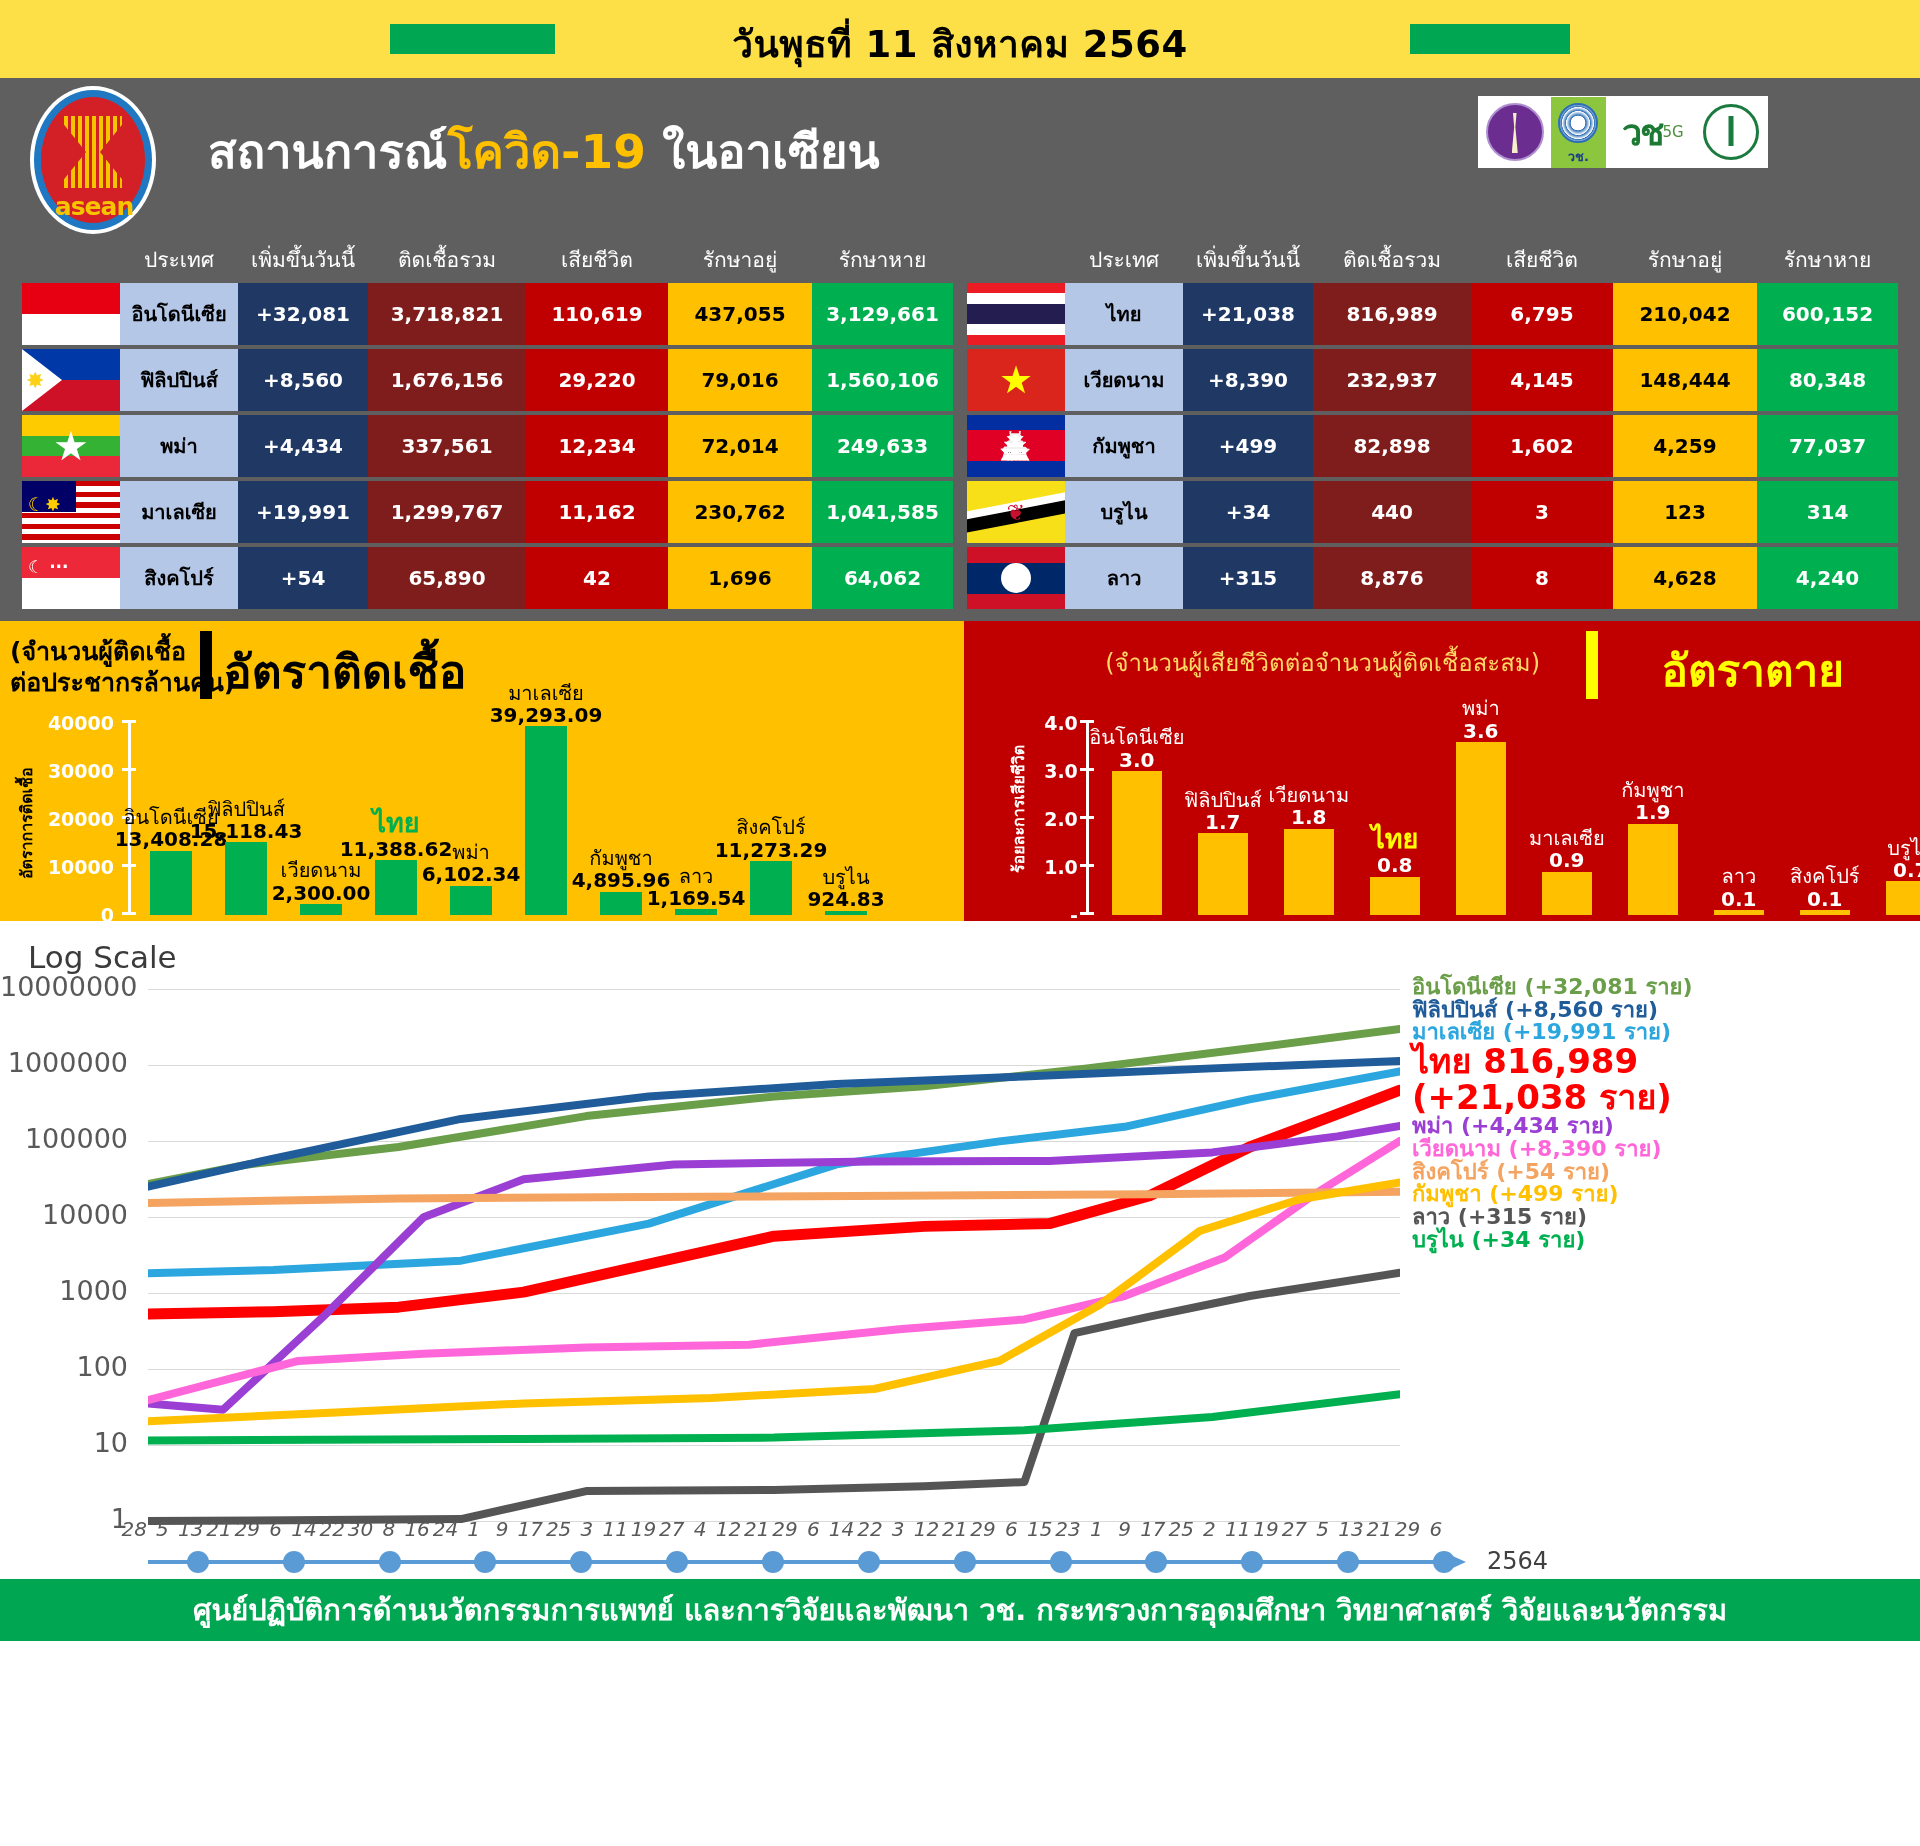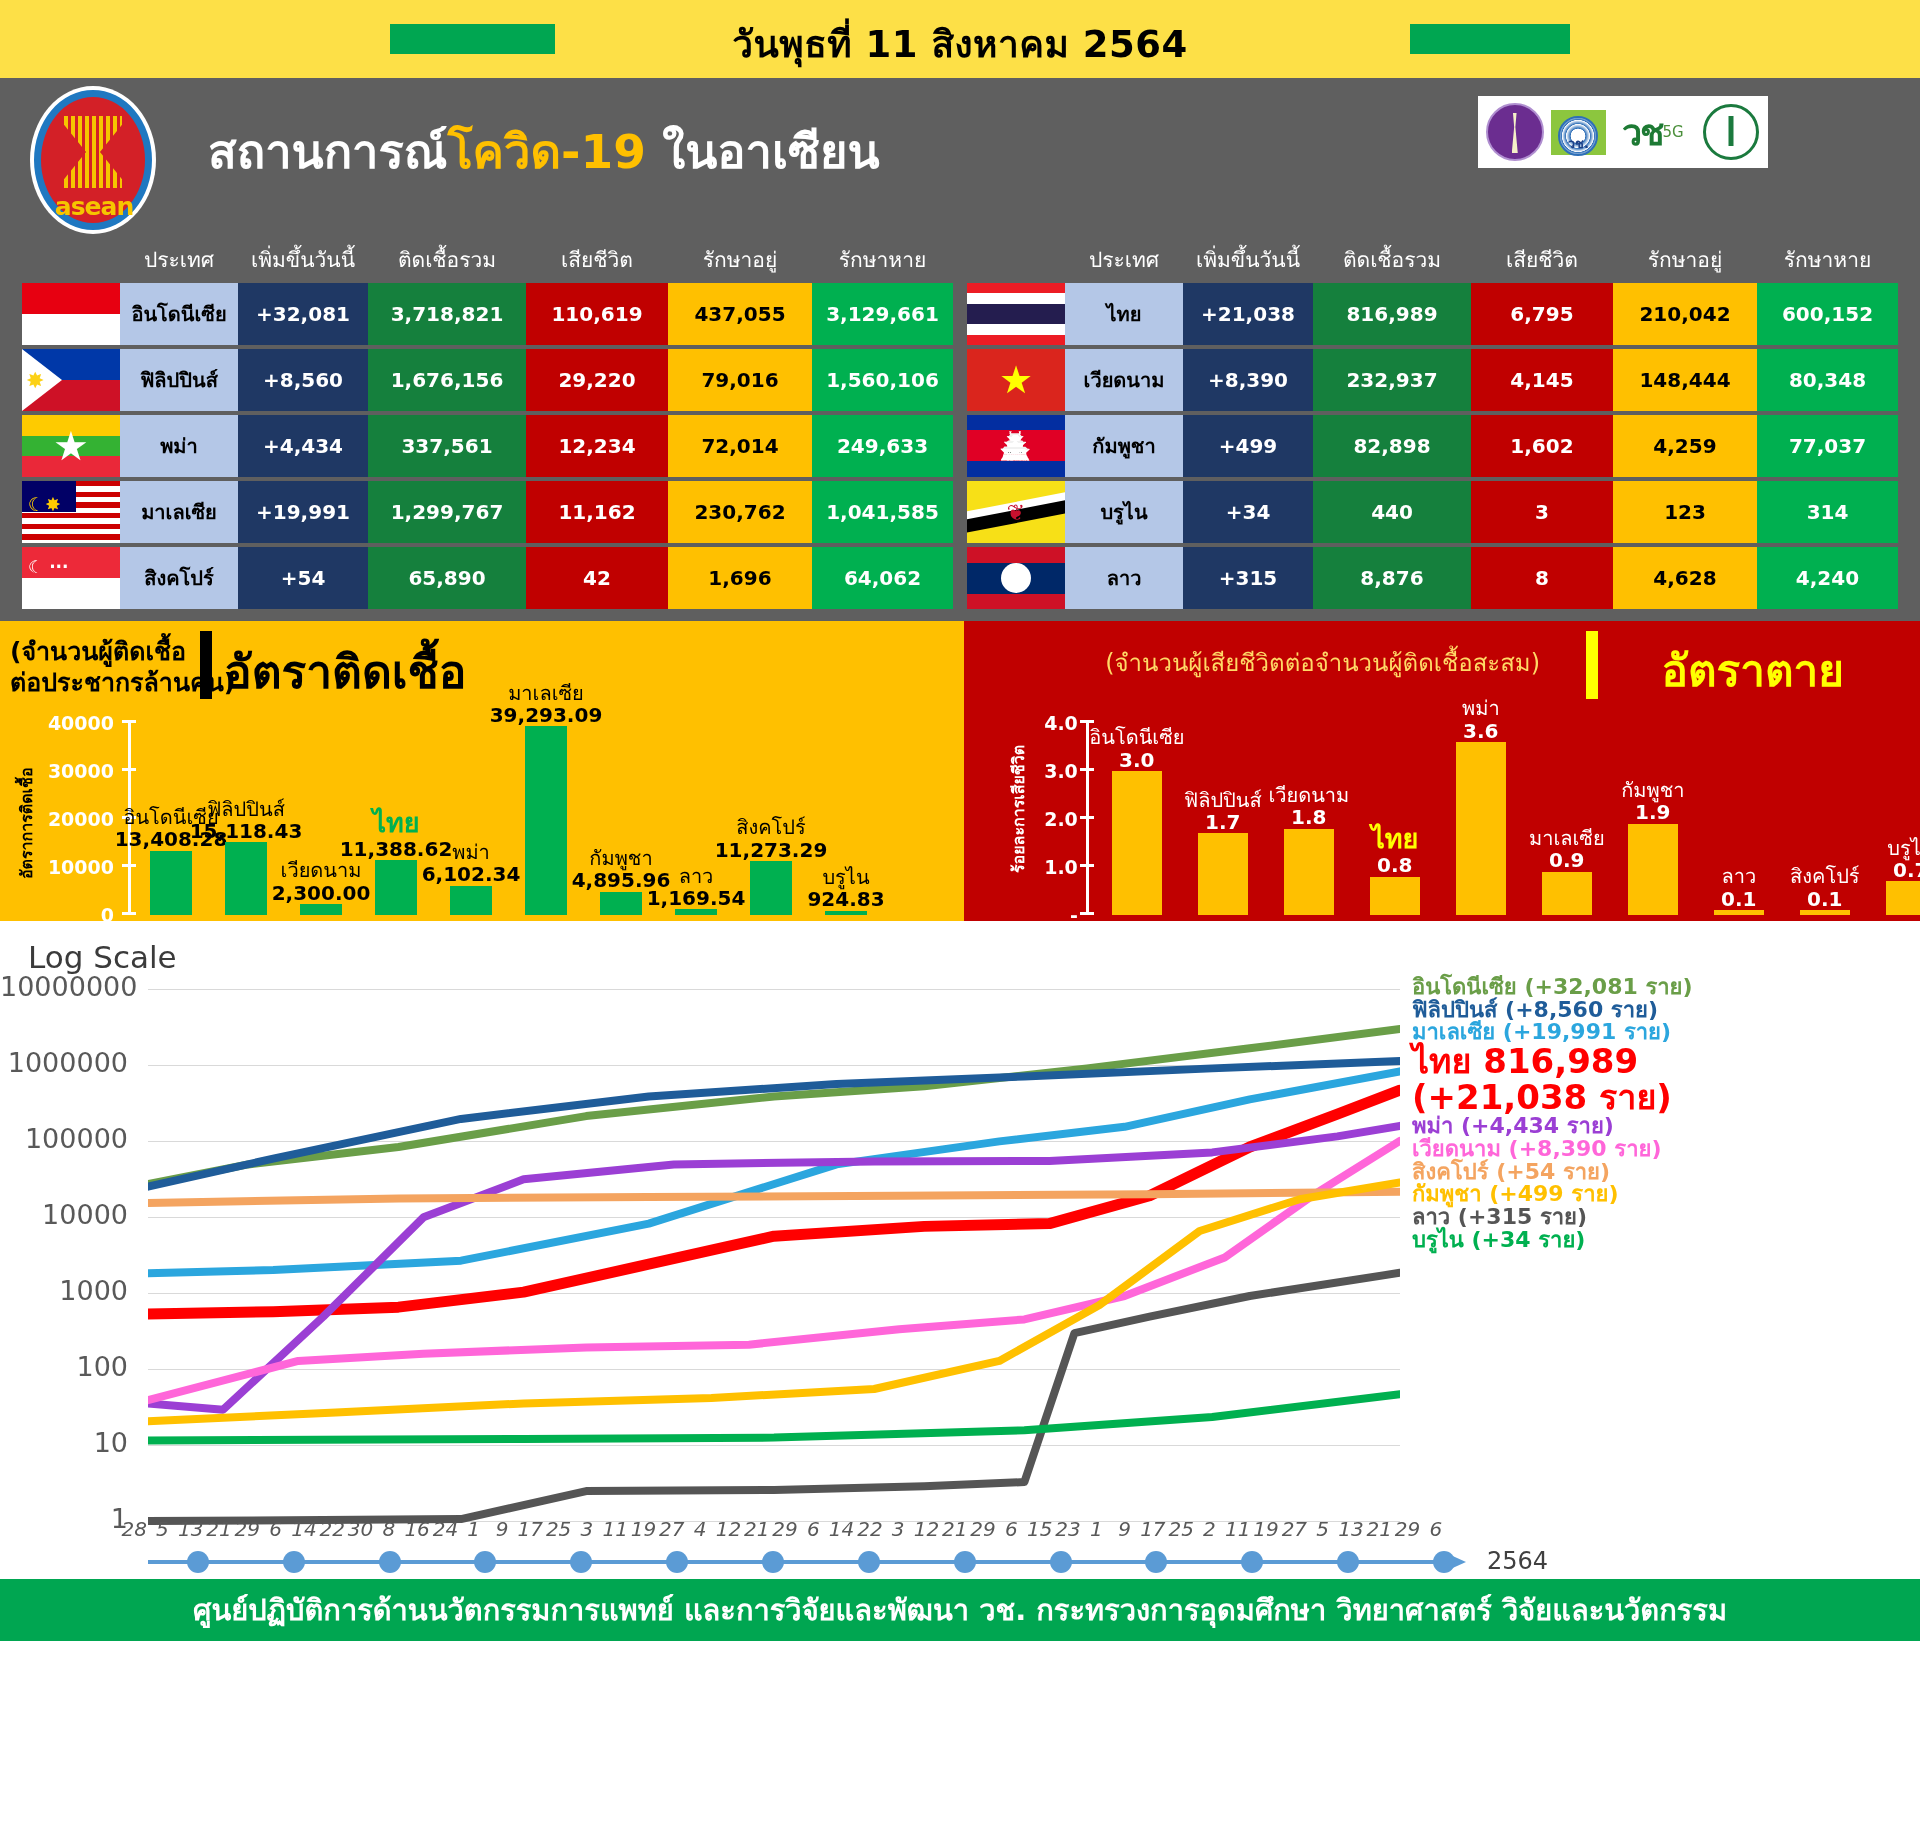"วช." .logo-nrct { height: 45px -> 71px }
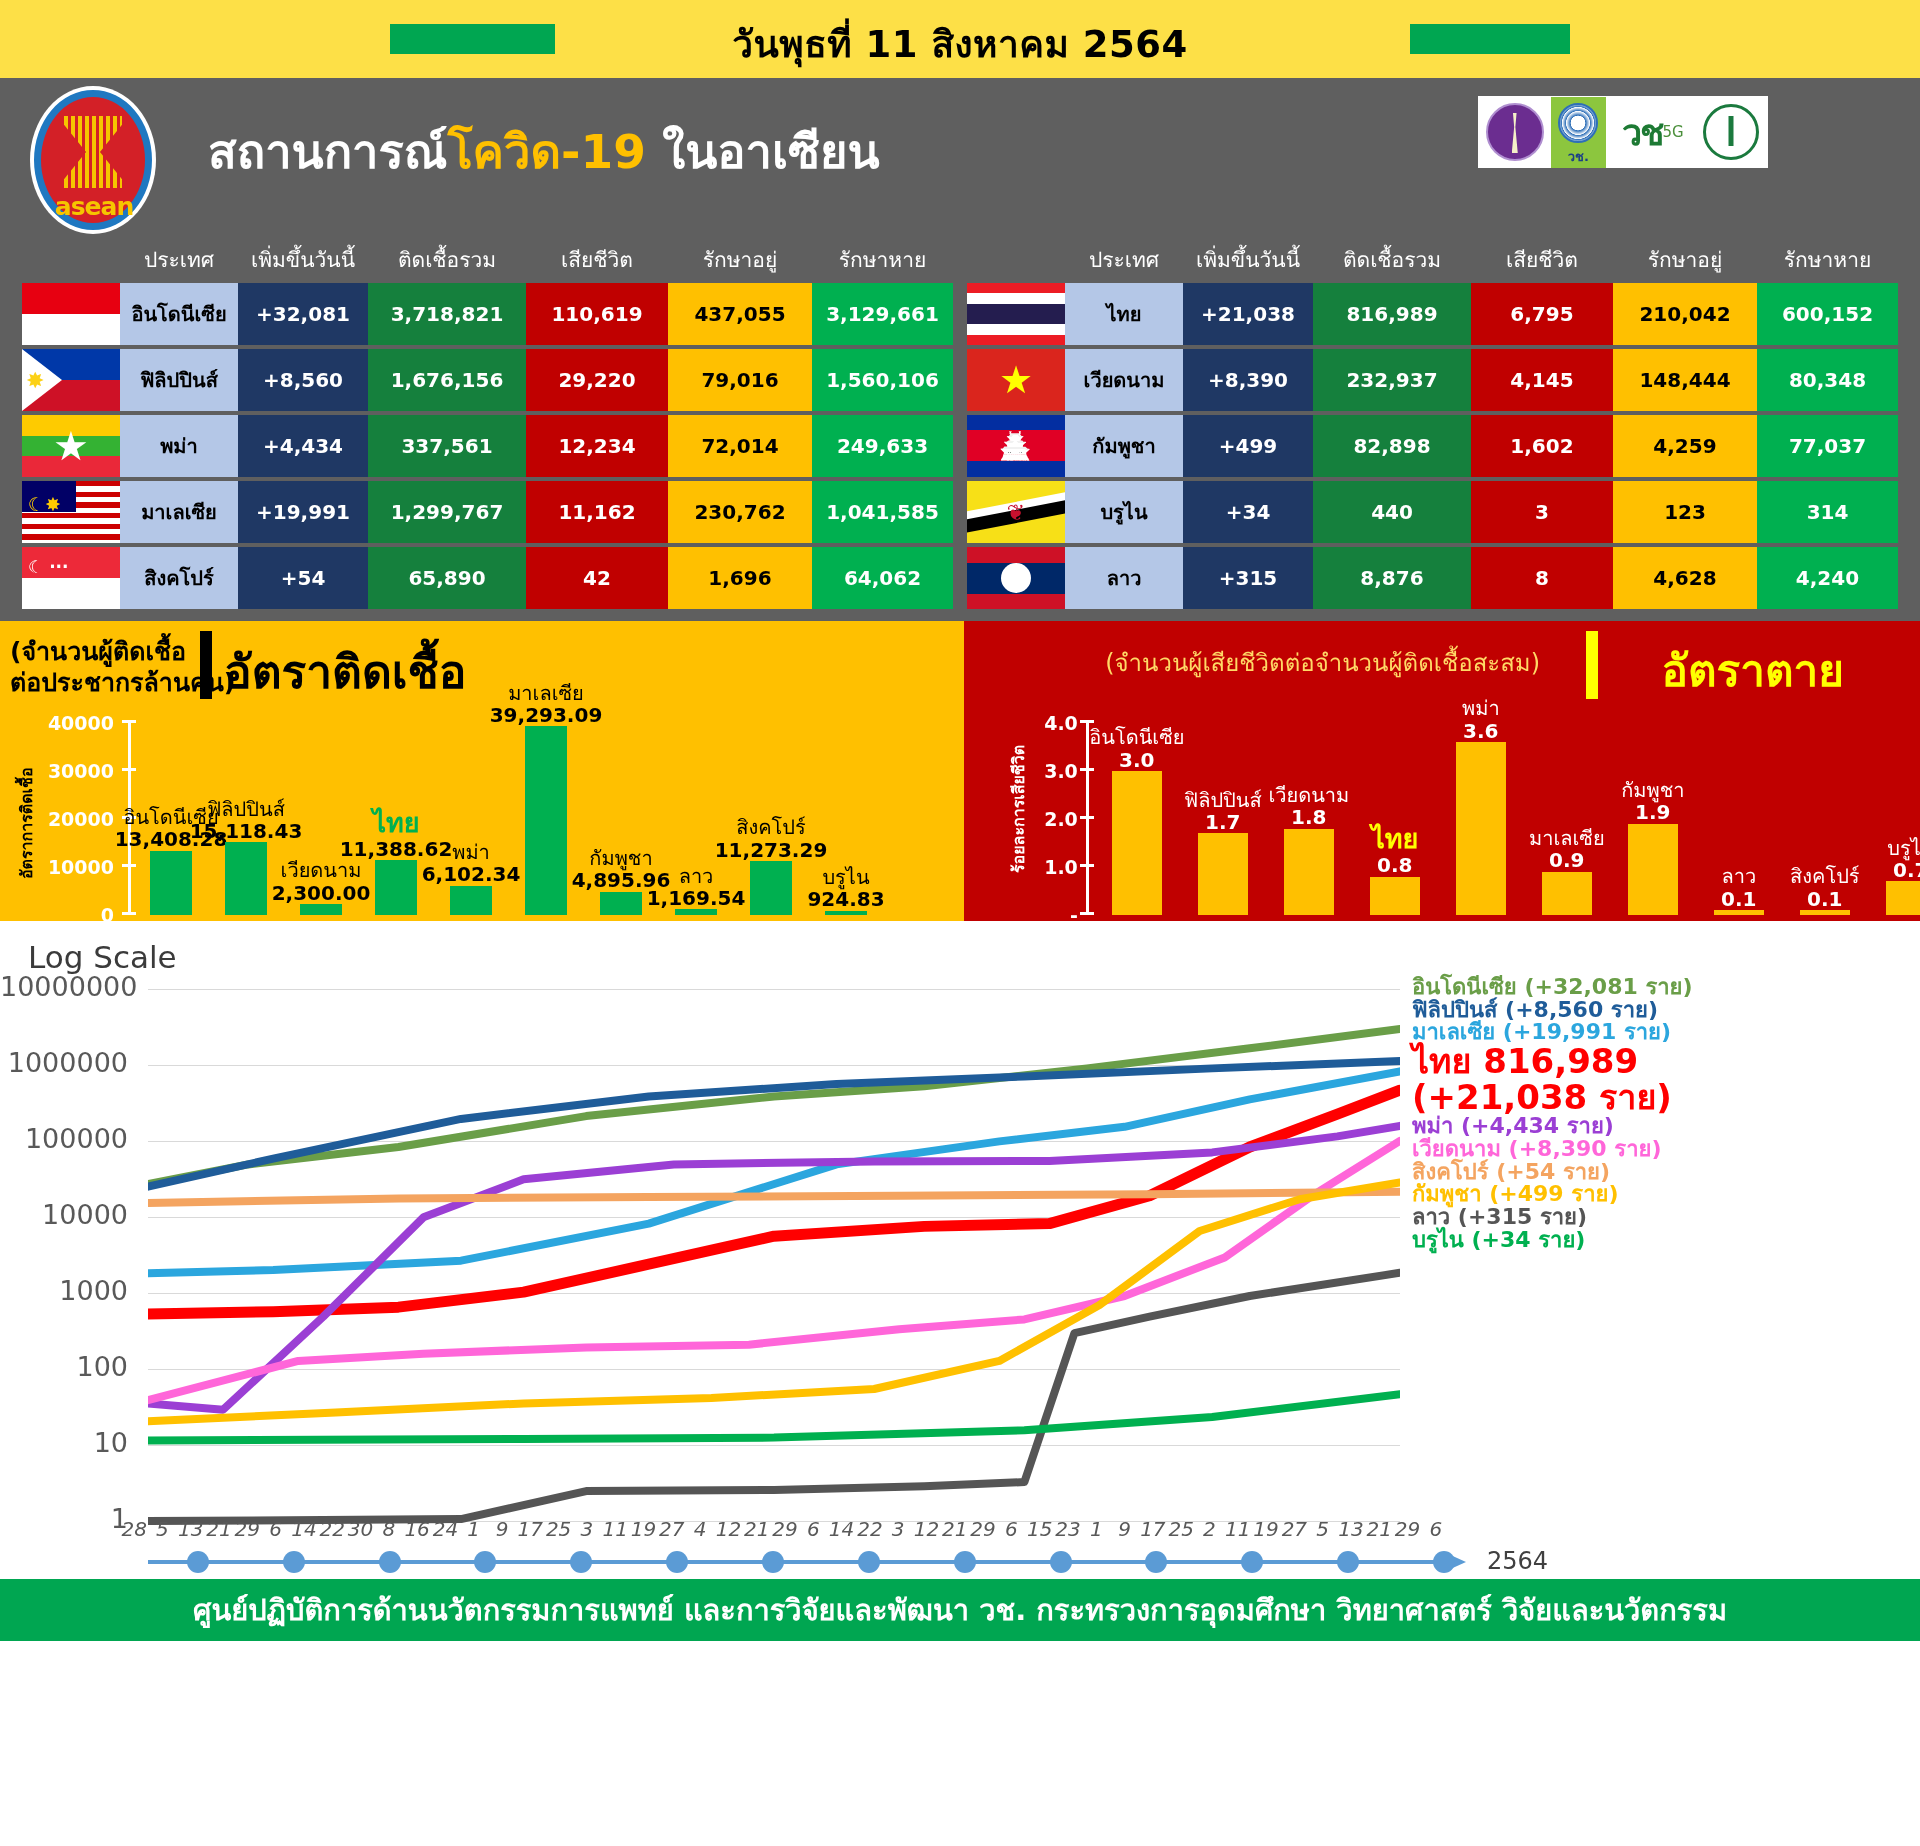"3,718,821" .cell-tot { background: #15803d -> #7f1d1d }
